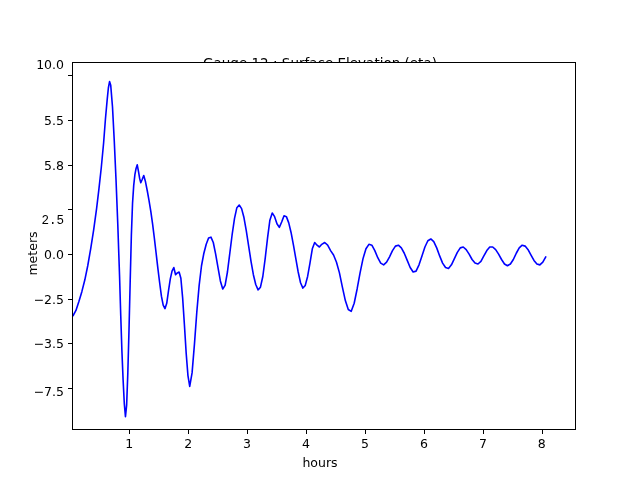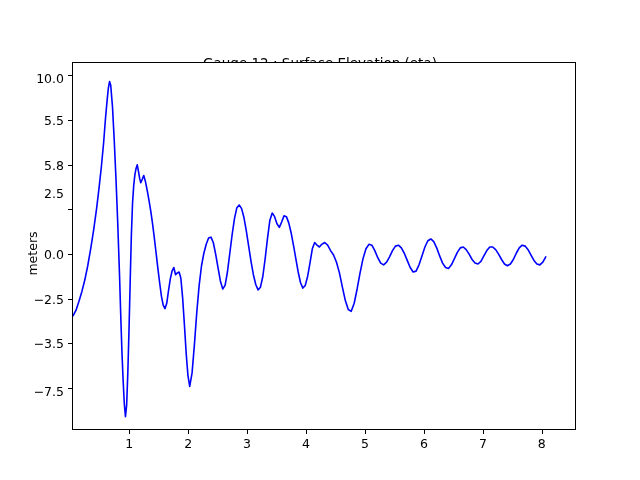"10.0" div.ytick-label { top: 78px -> 64px }
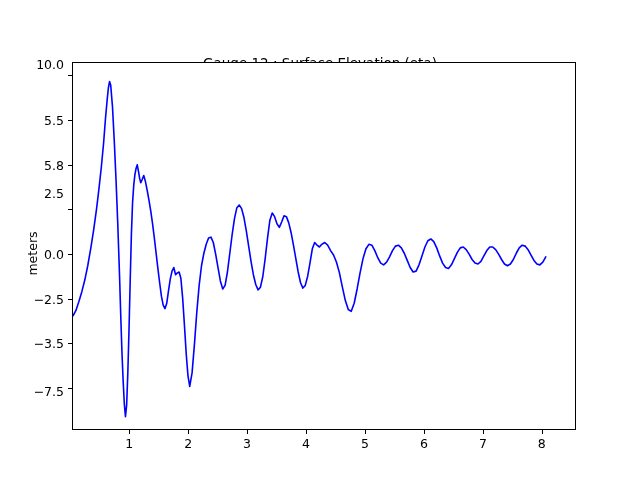"2.5" div.ytick-label { font-family: none -> Liberation Mono, monospace; top: 193px -> 221px }
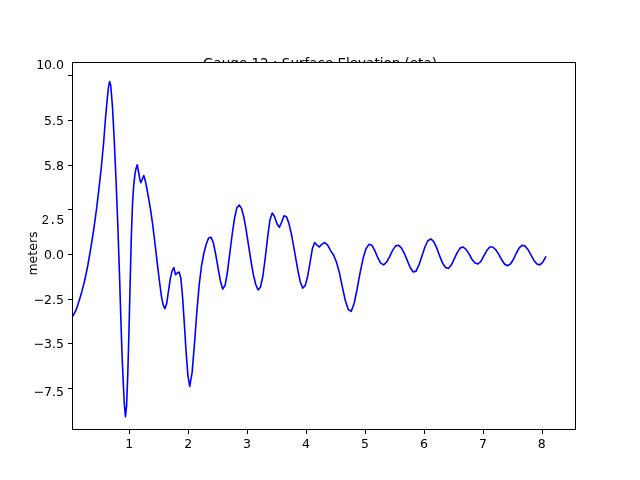"hours" div { html: none -> <div>hours</div> }
